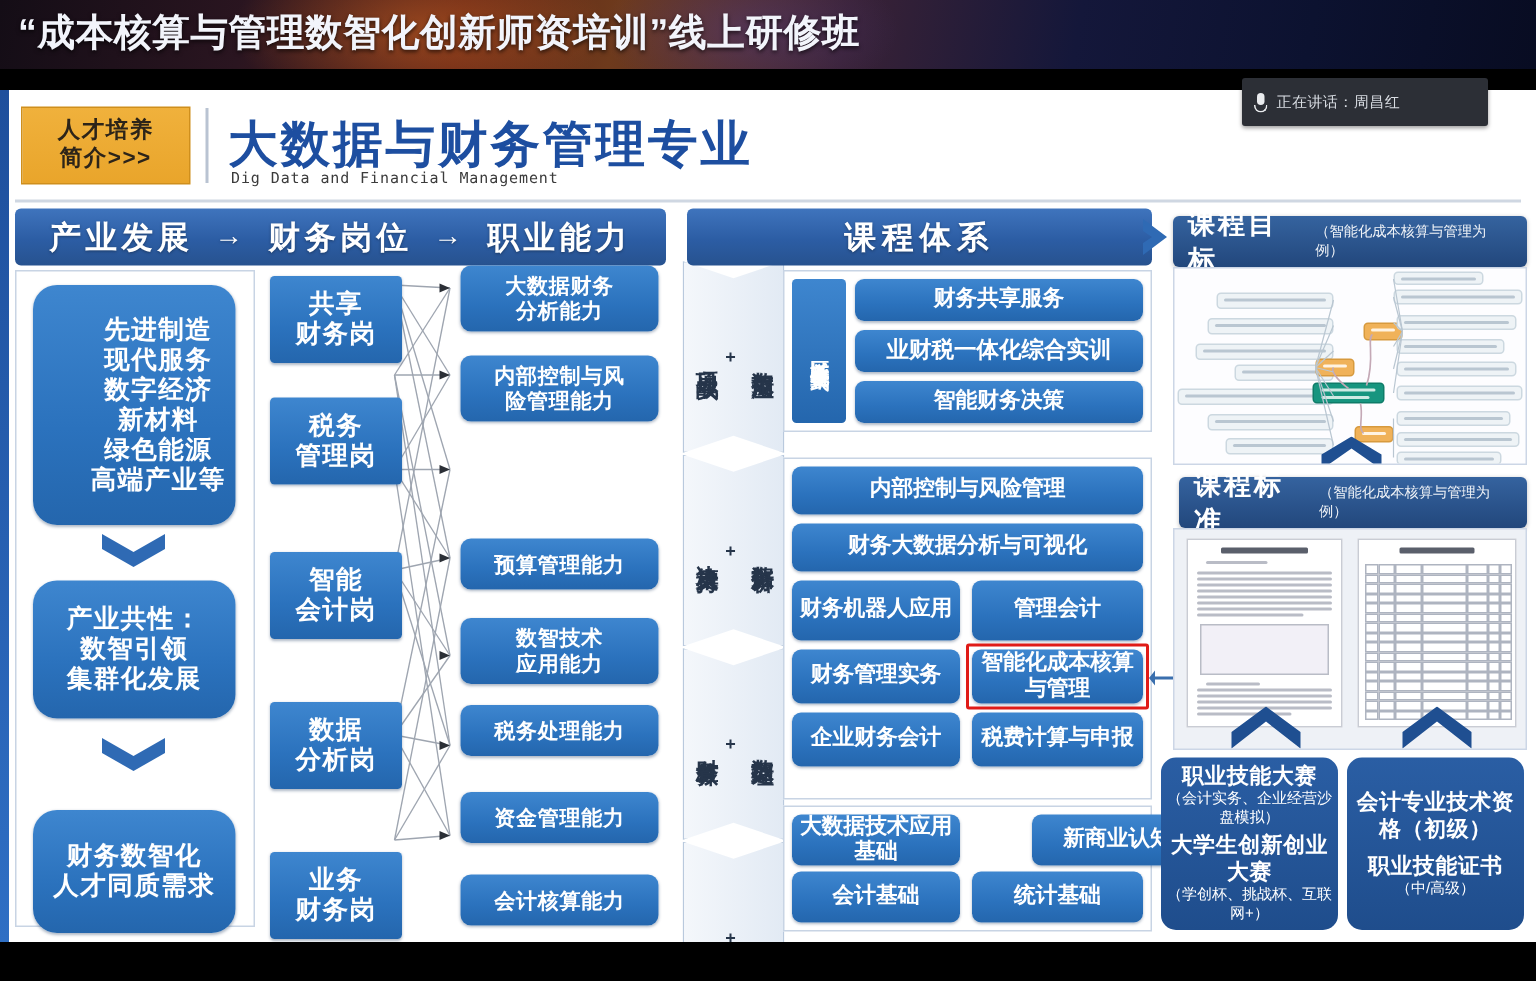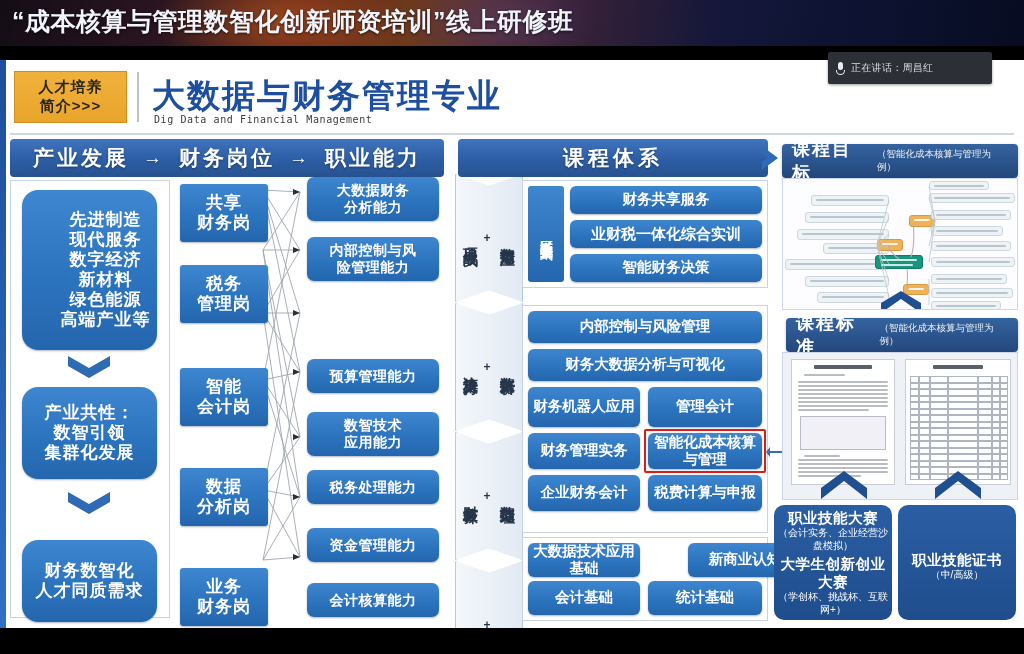"会计专业技术资格（初级）" div.big { html: none -> <div>会计专业技术资格（初级）</div> }
